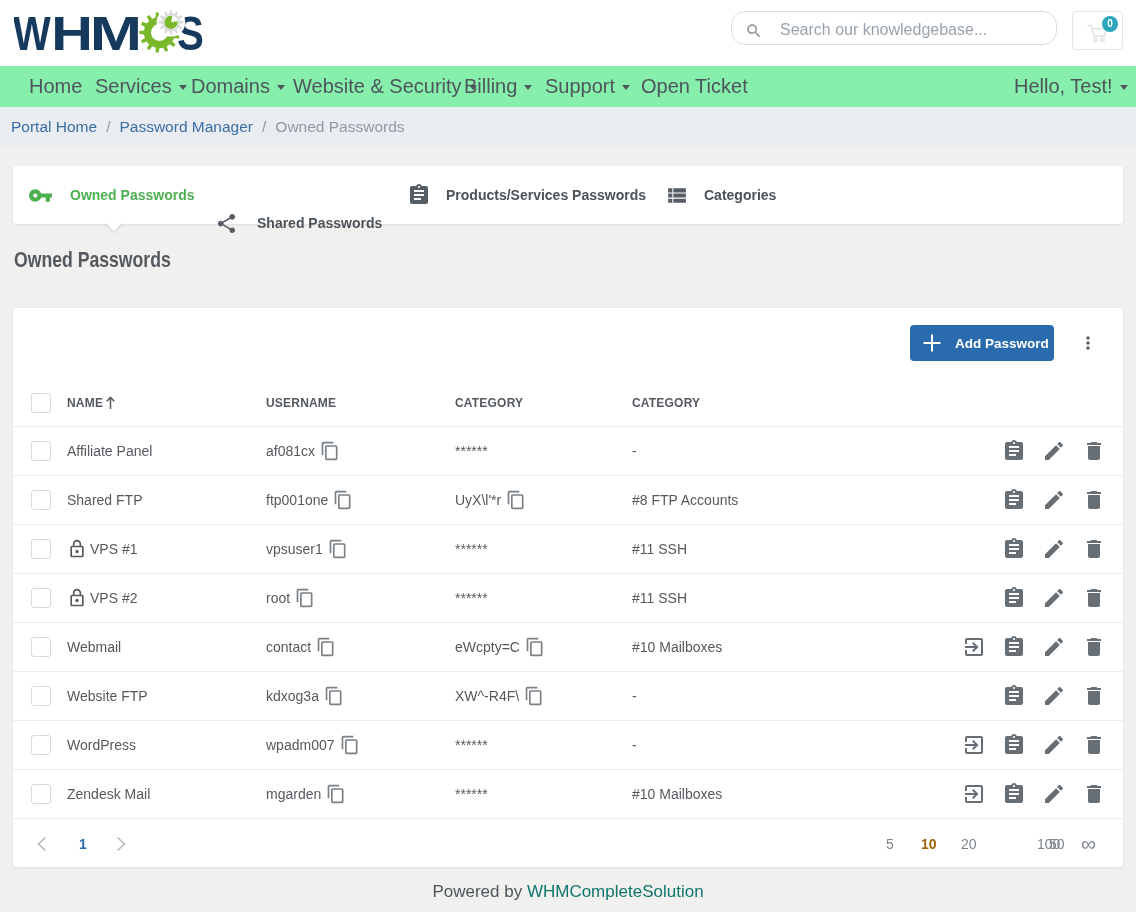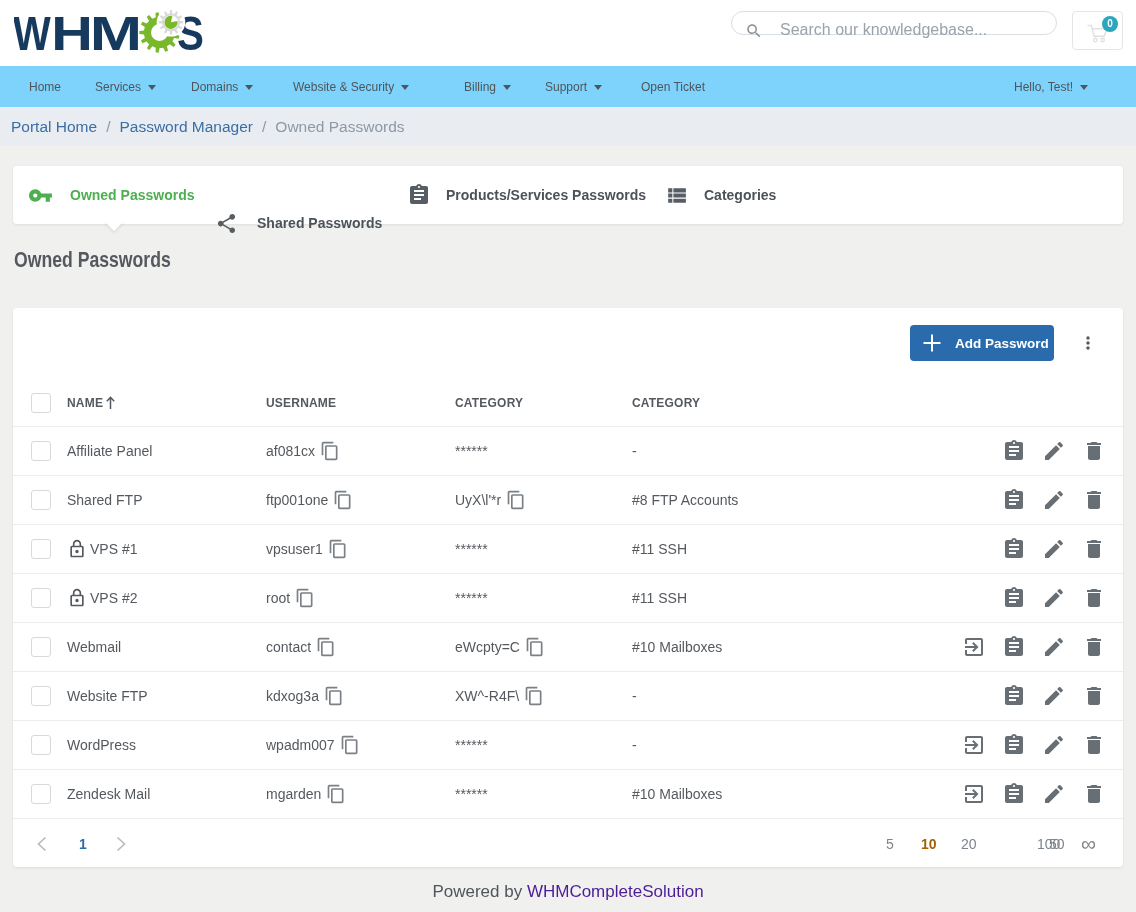"Search our knowledgebase..." .hsearch { height: 24px -> 34px }
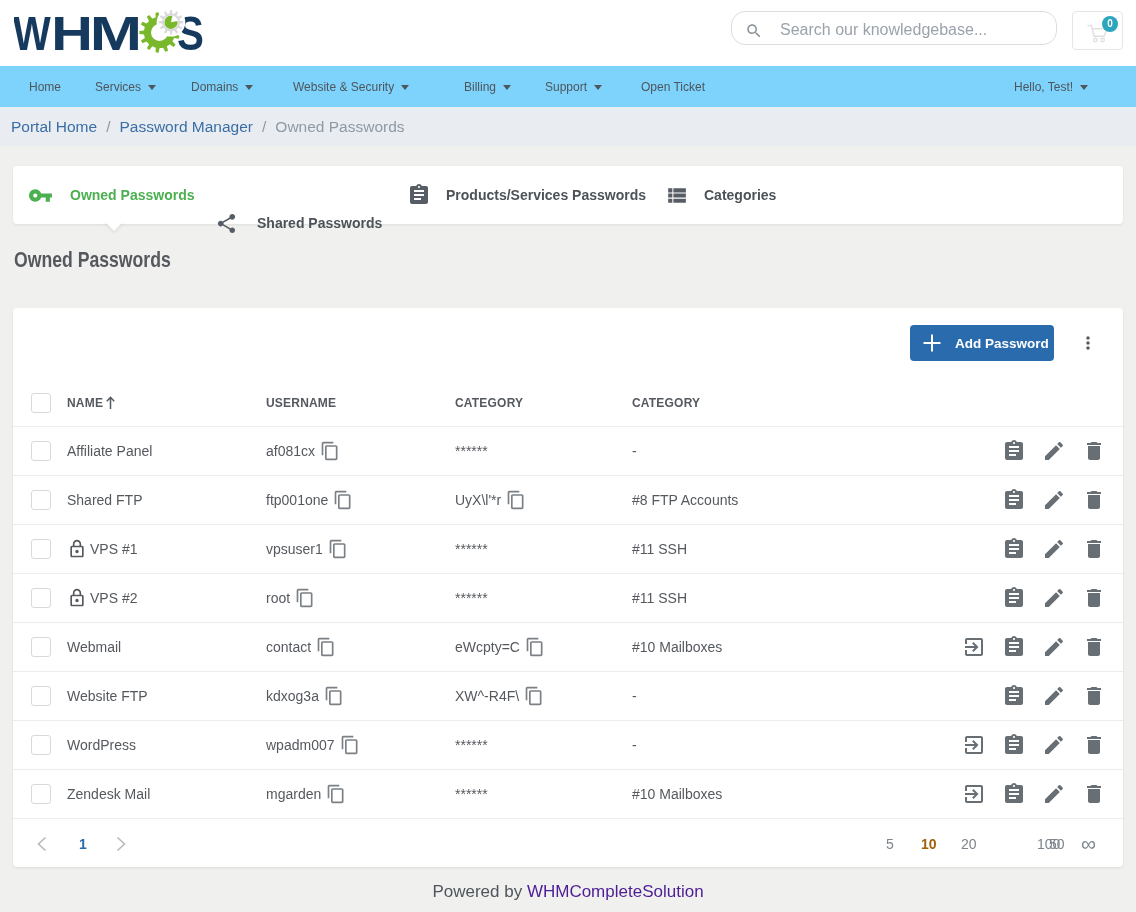"Home" .mainnav { background: #7dd3fc -> #86efac; font-size: 12px -> 20px }
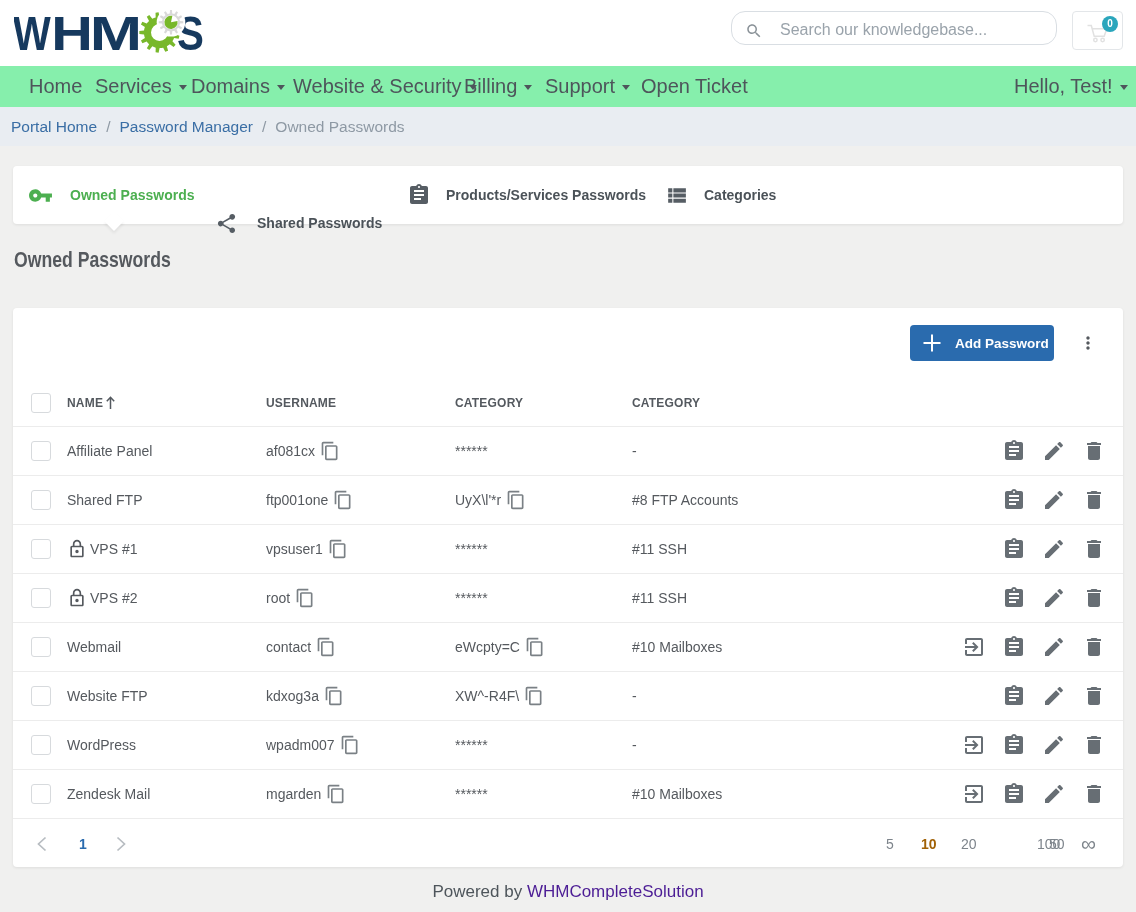"WHMCompleteSolution" footer a { color: #4c1d95 -> #0f766e }
